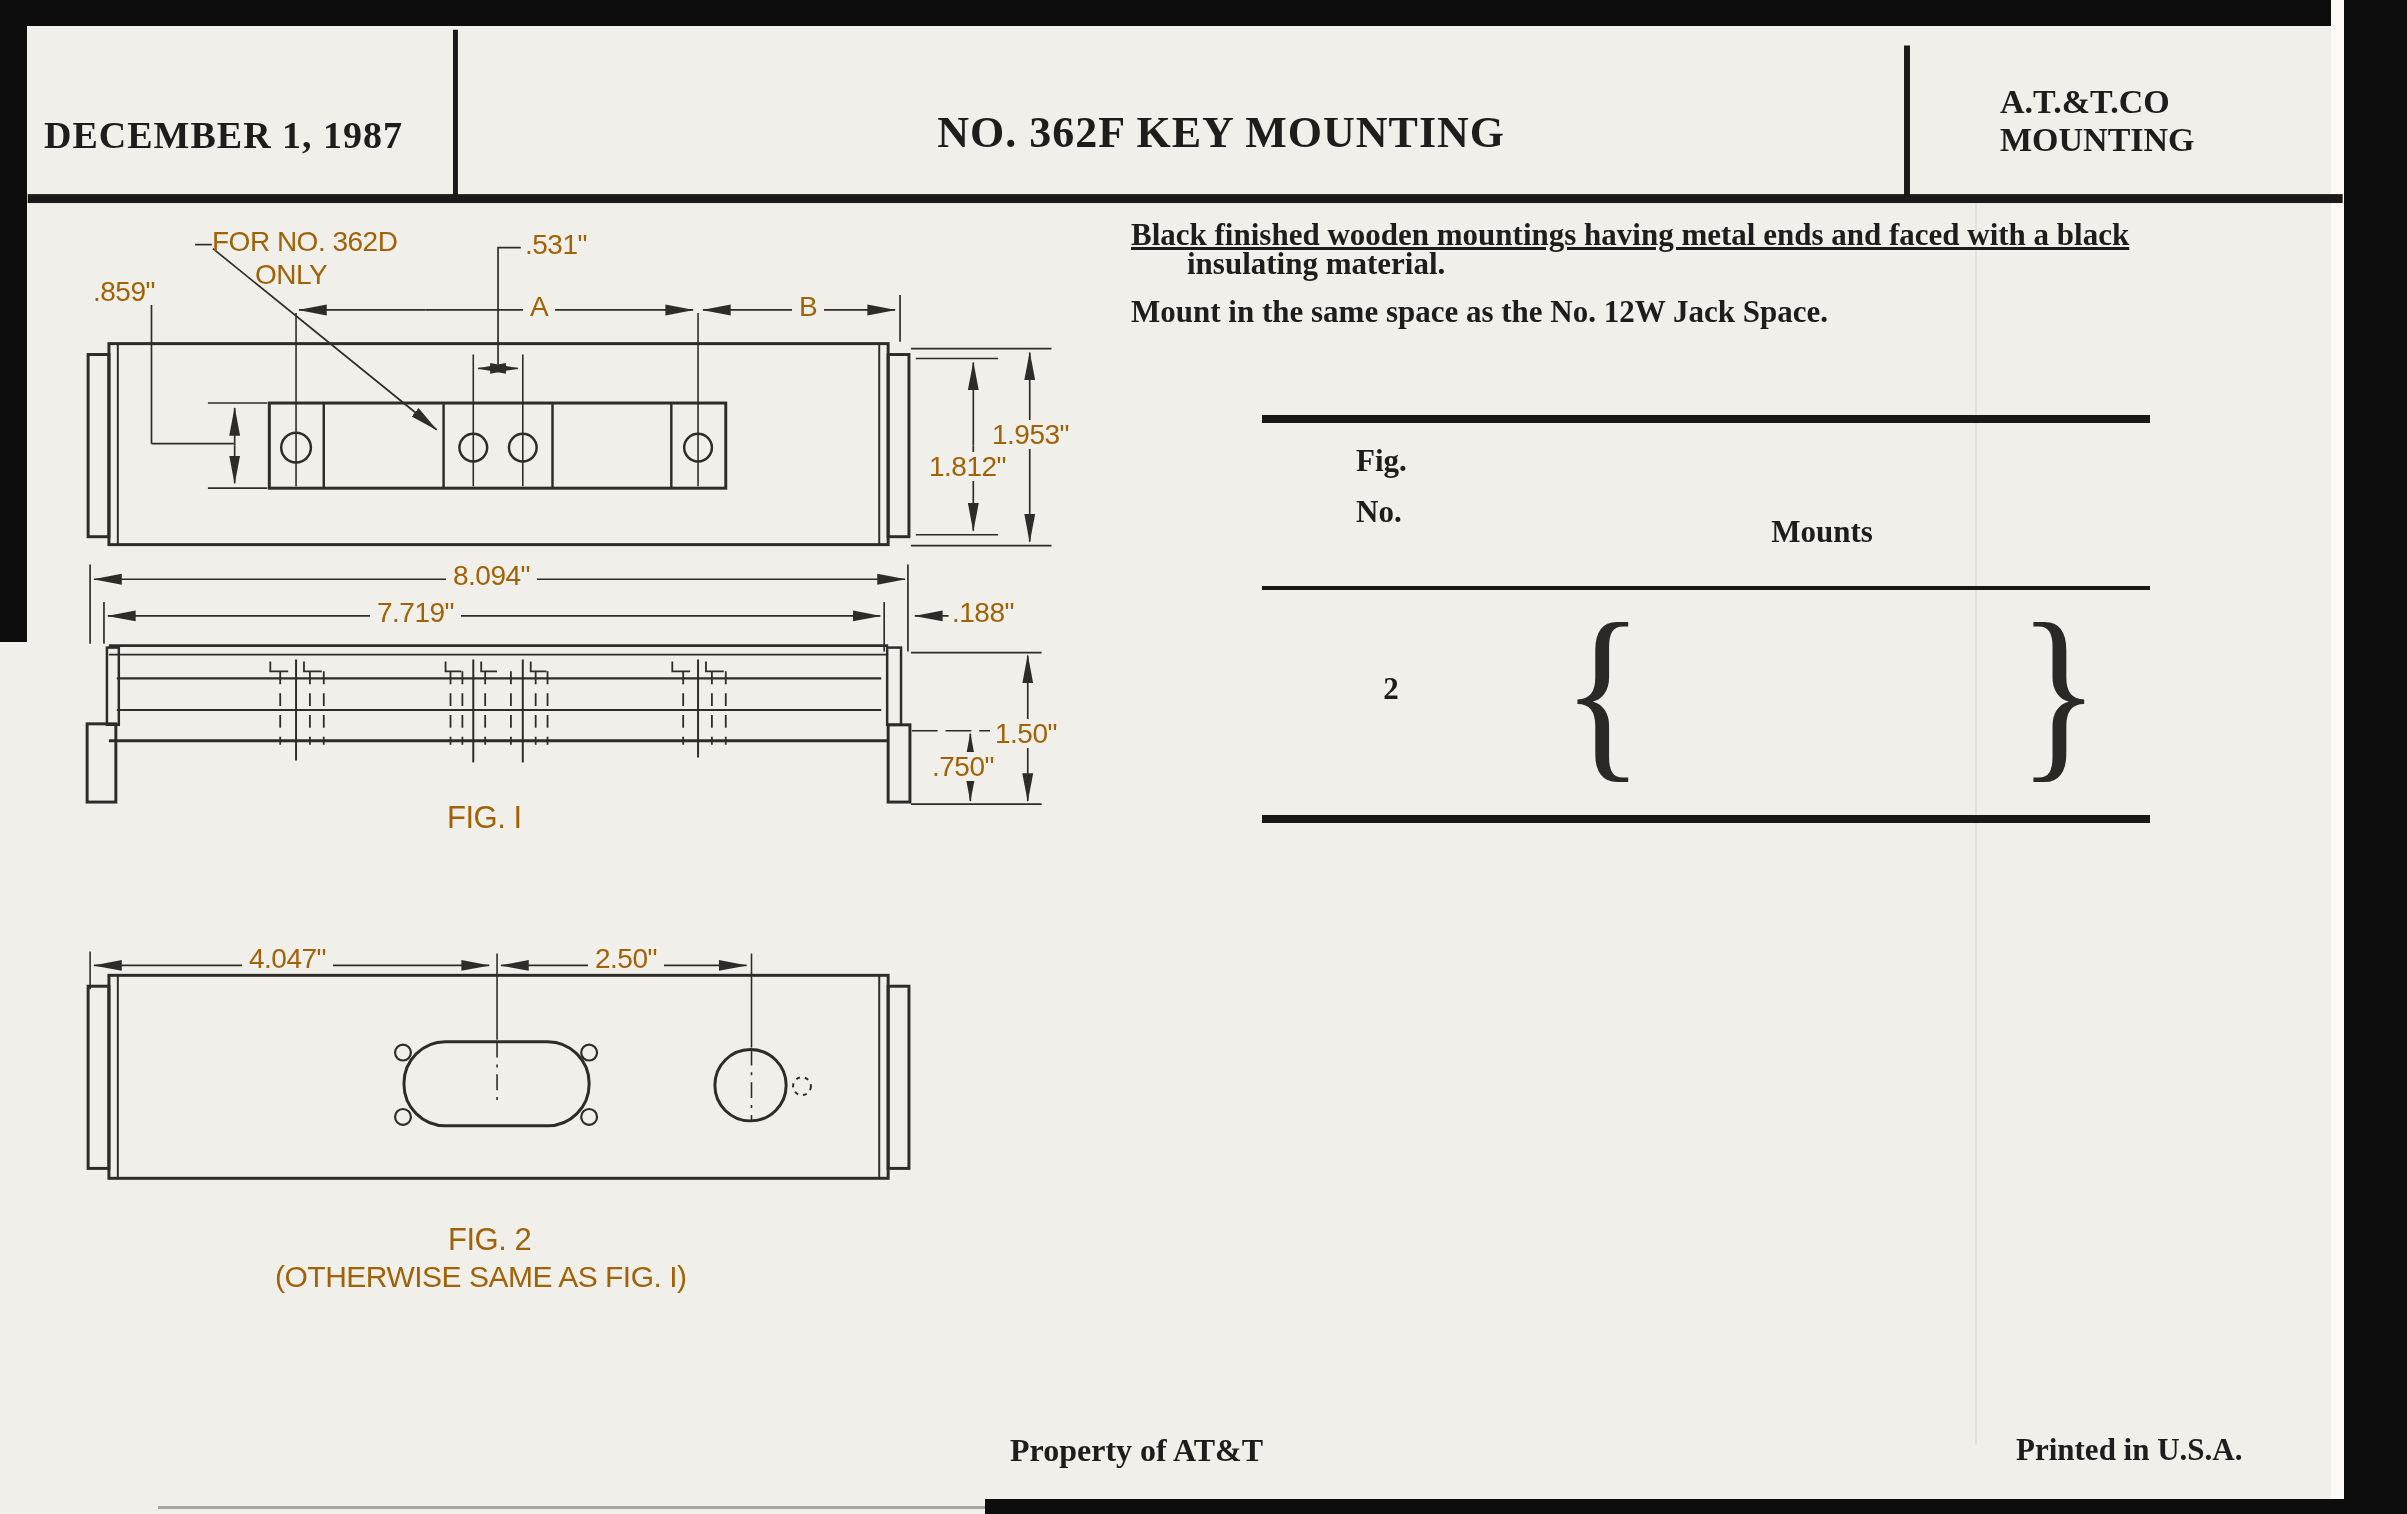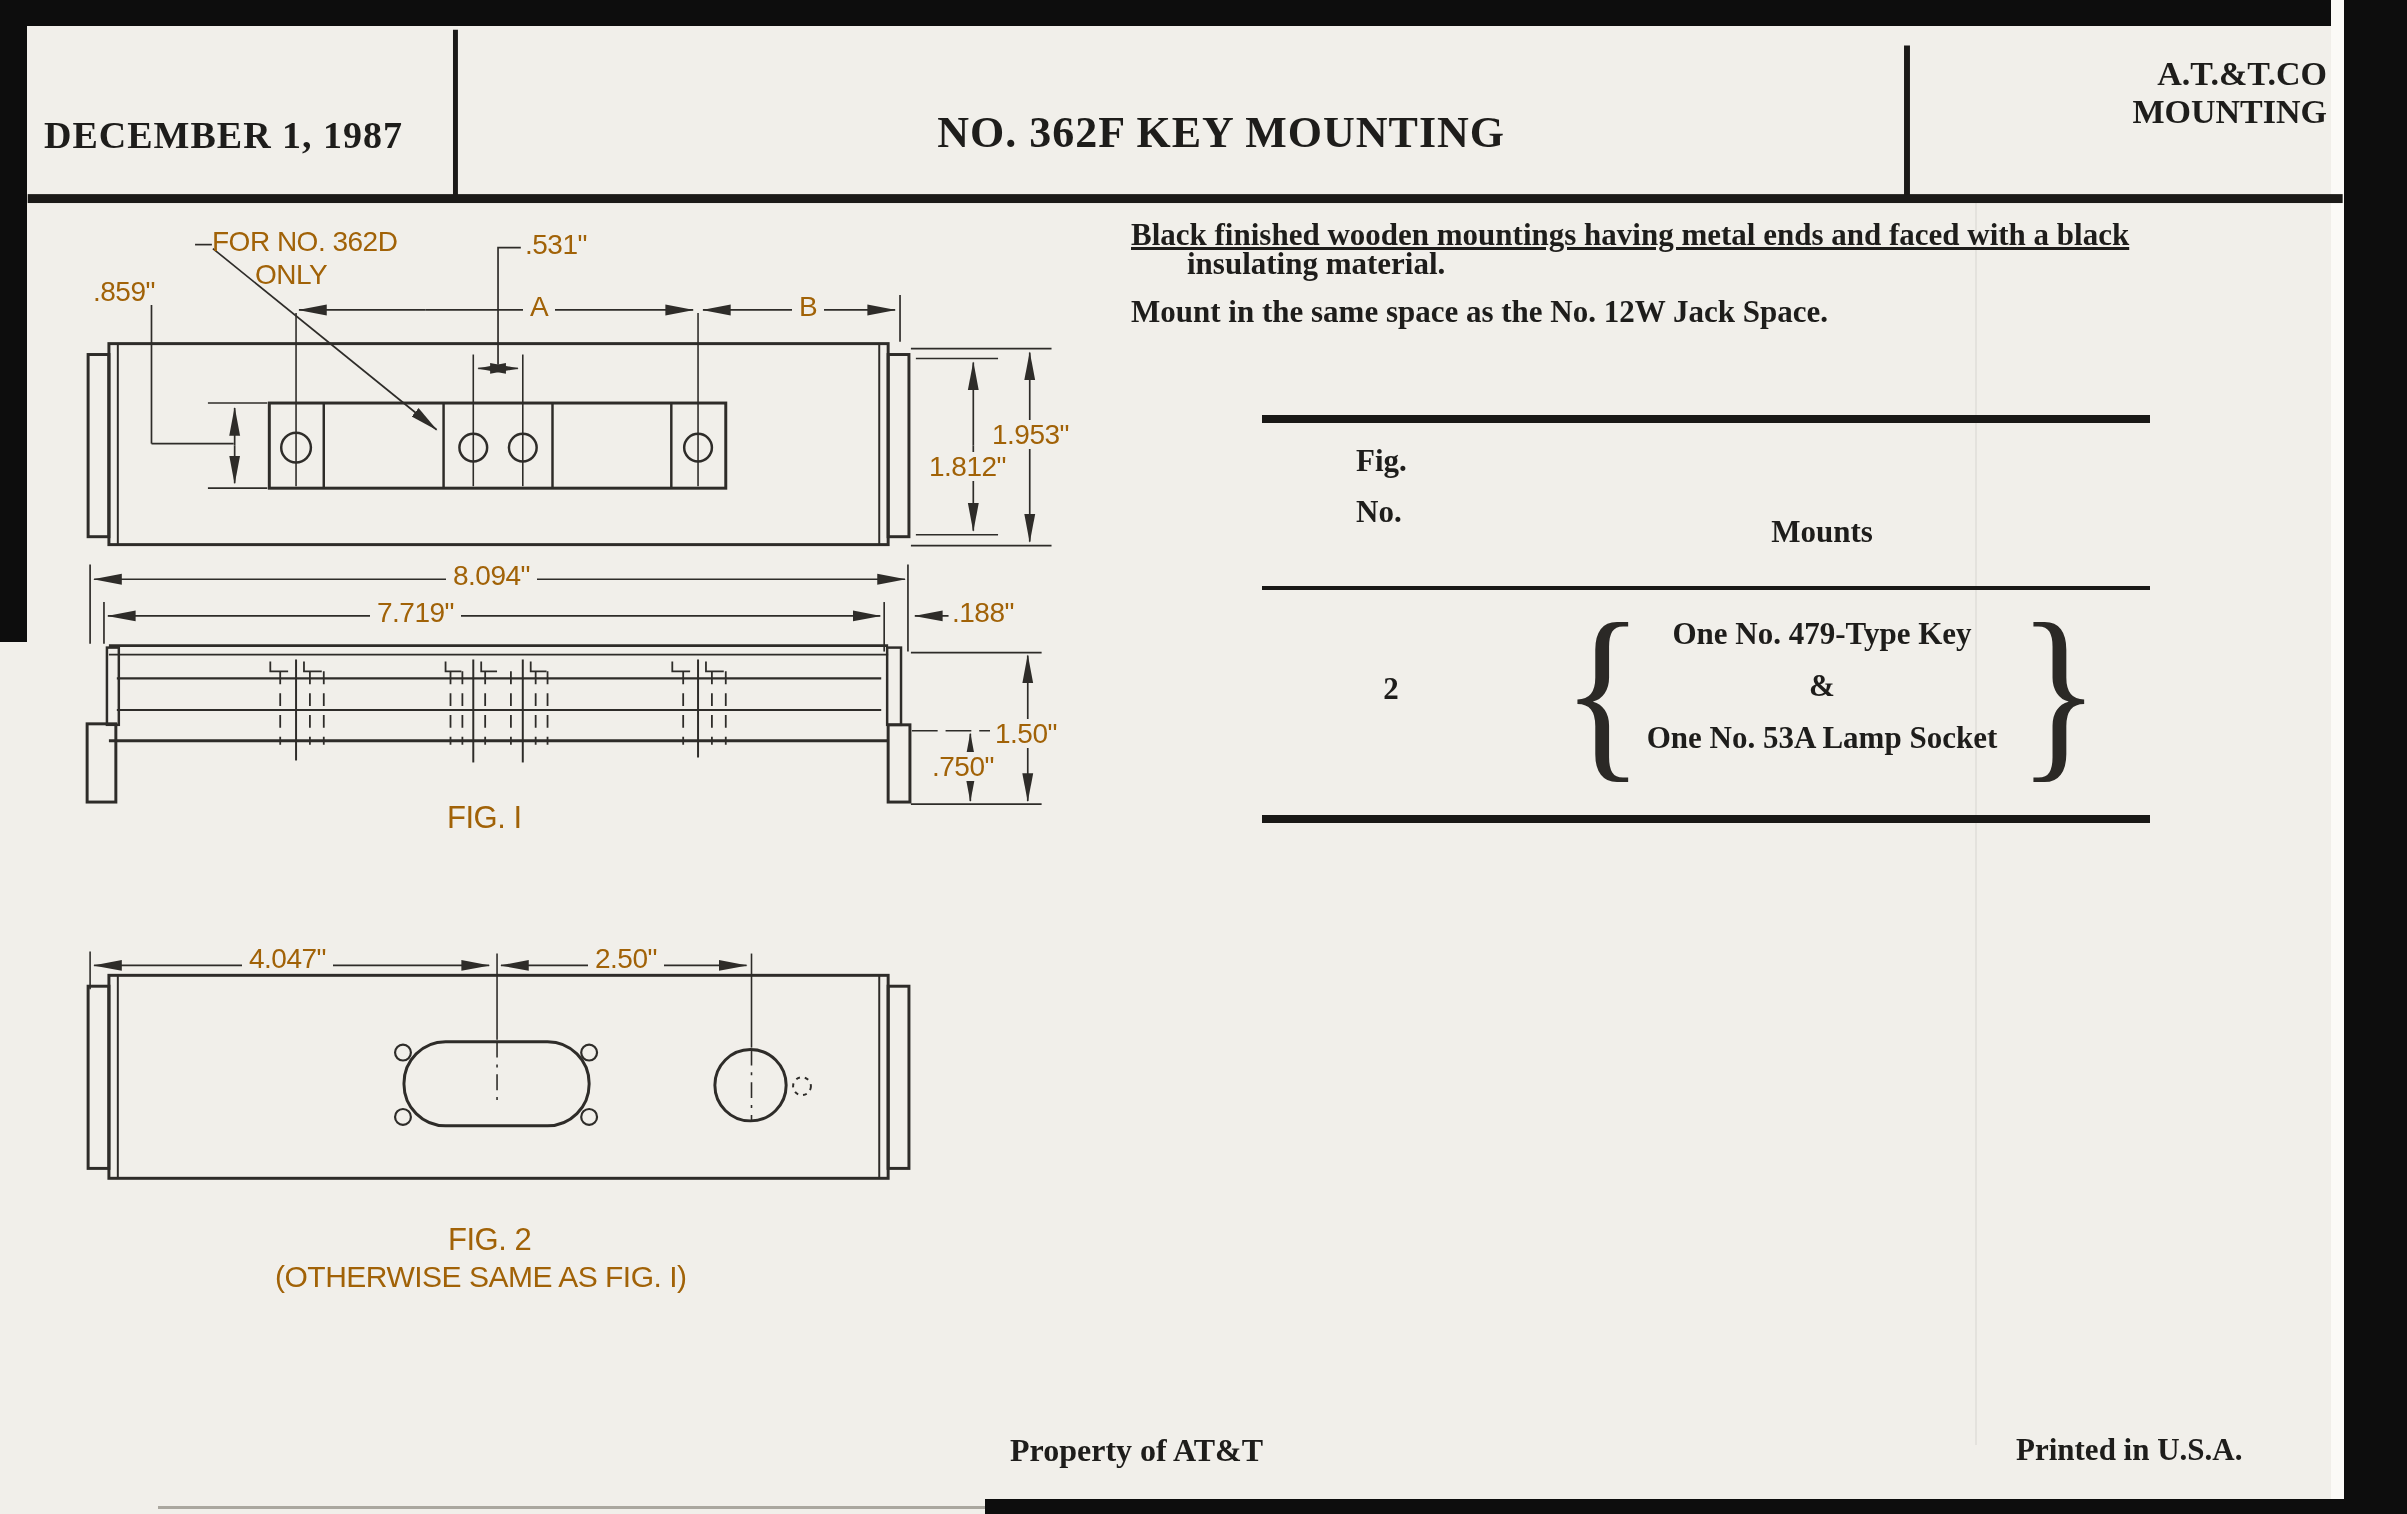"A.T.&T.CO" div.abs { text-align: right -> left; top: 55px -> 83px }
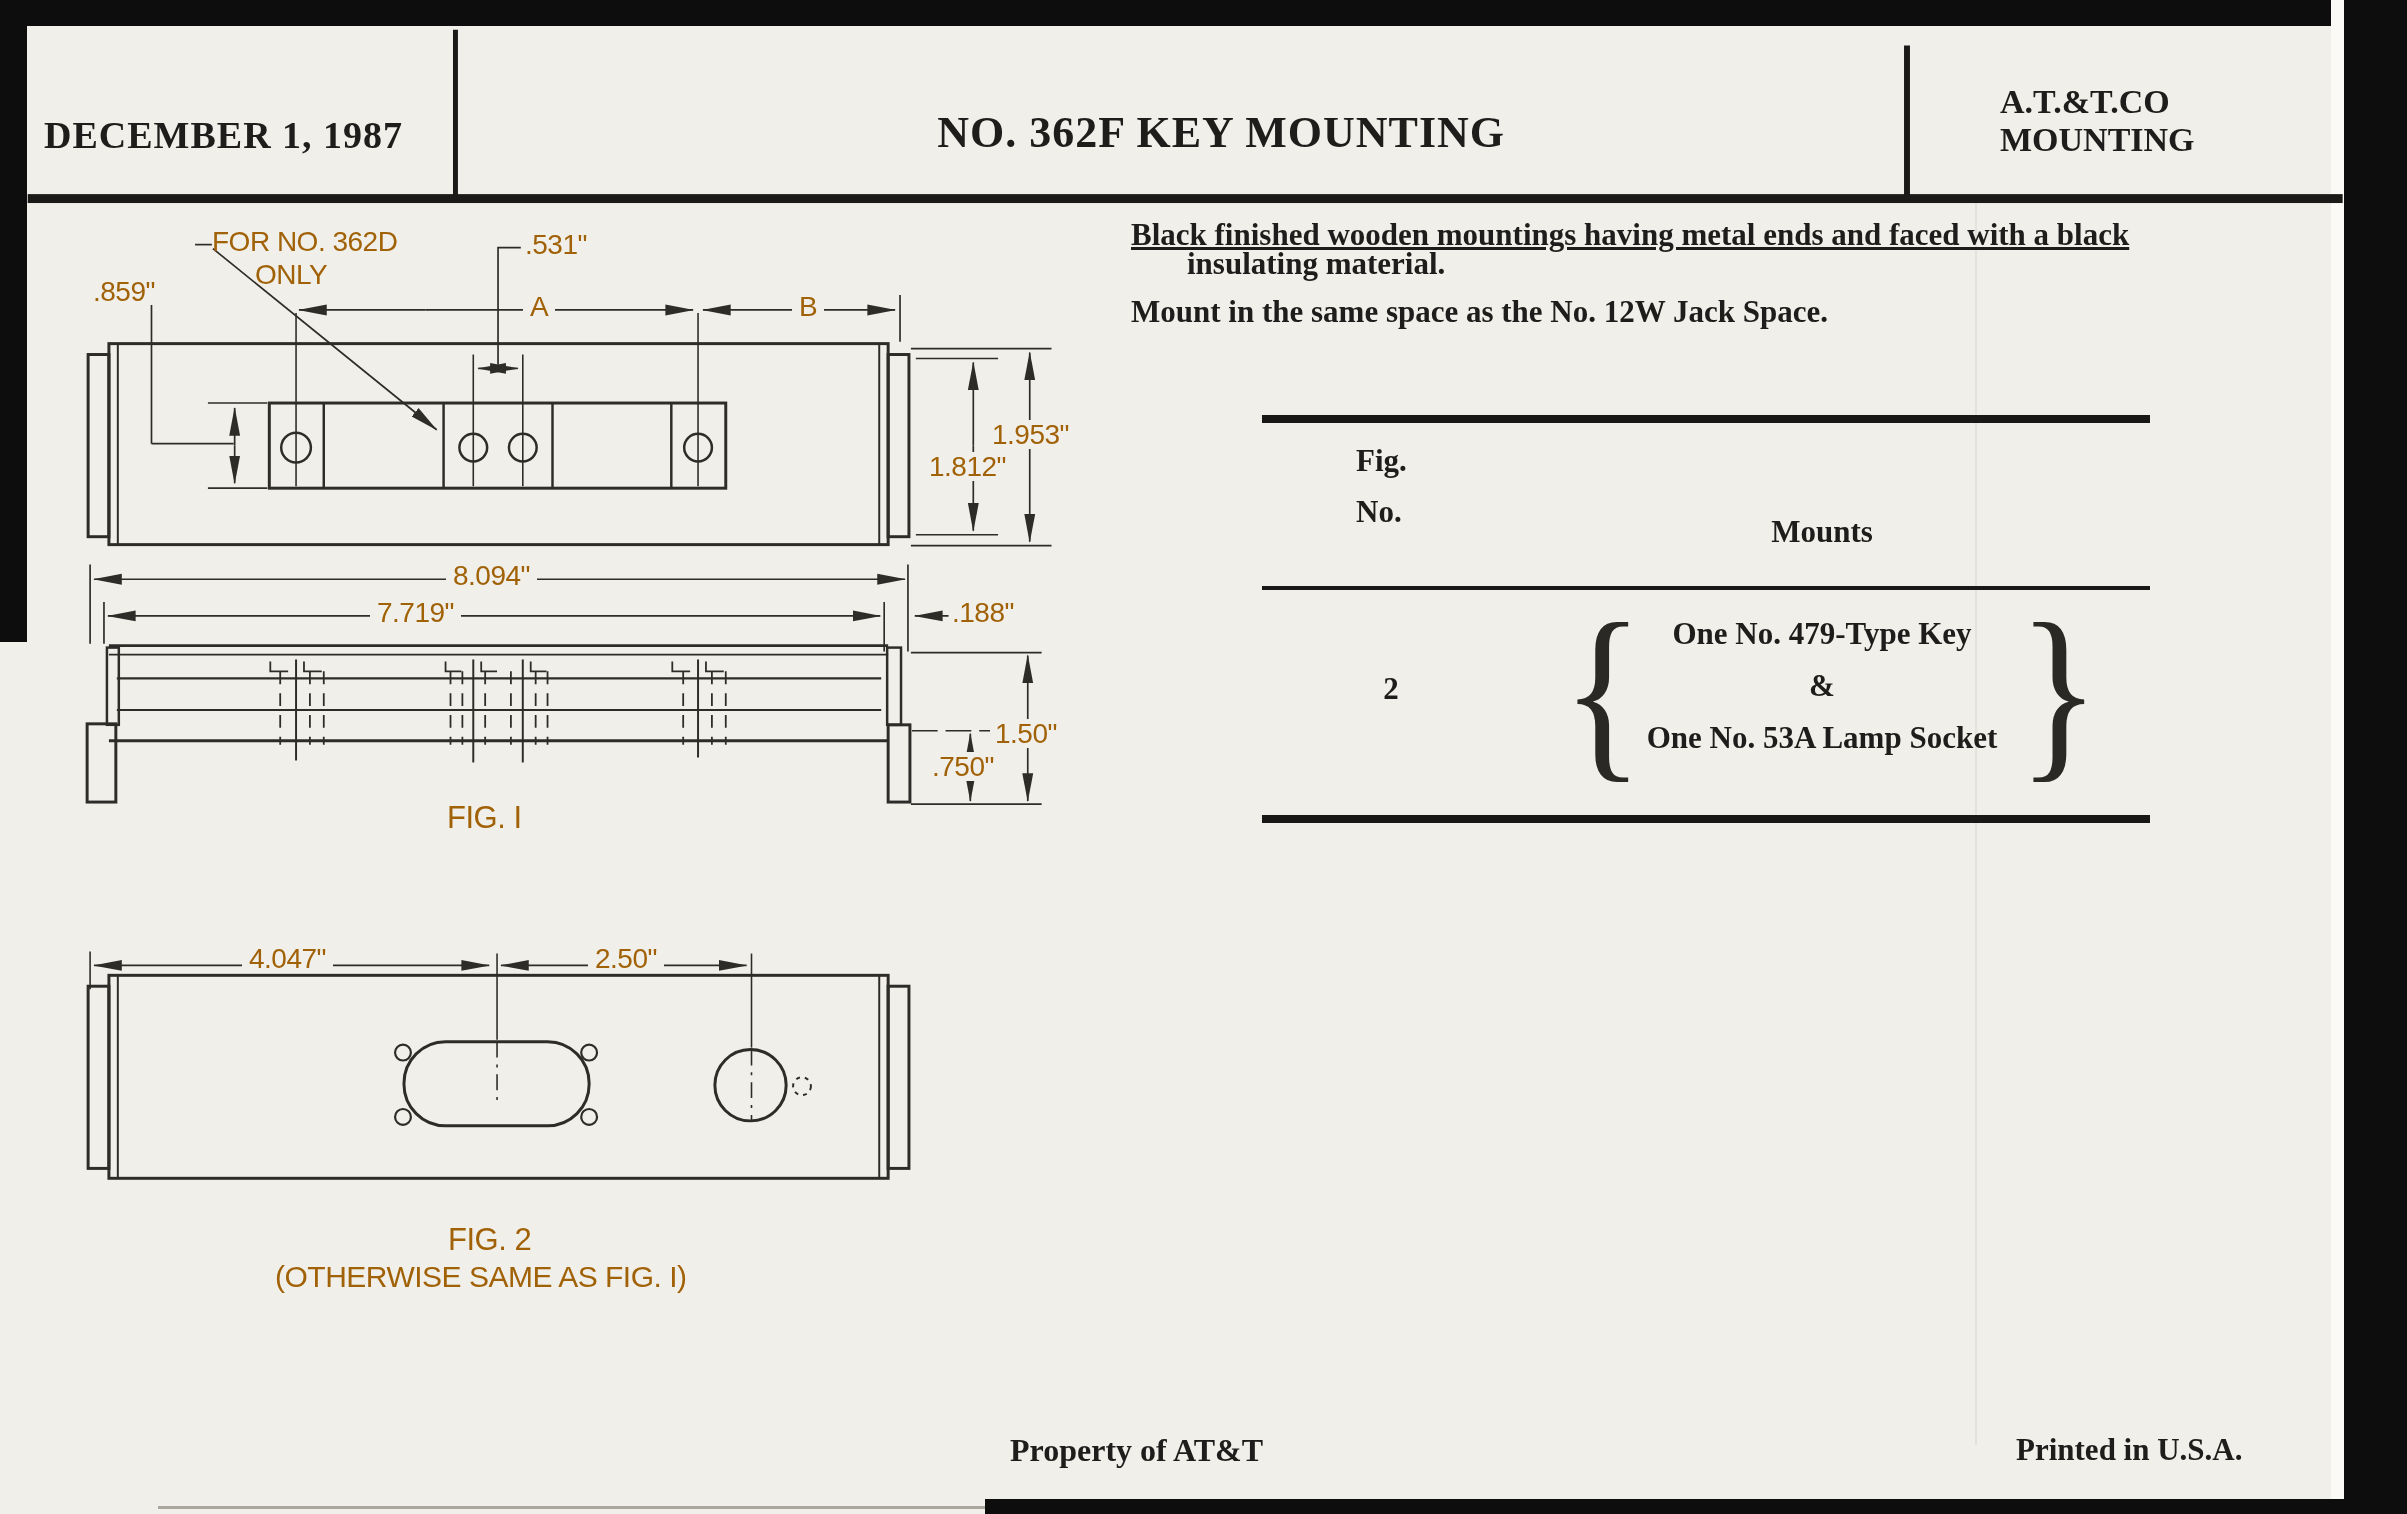"One No. 479-Type Key" div.abs { html: <div> <div>One No. 479-Type Key</div> <div>&amp;</div> <div>One No. 53A Lamp Socket</div> </div> -> none }
